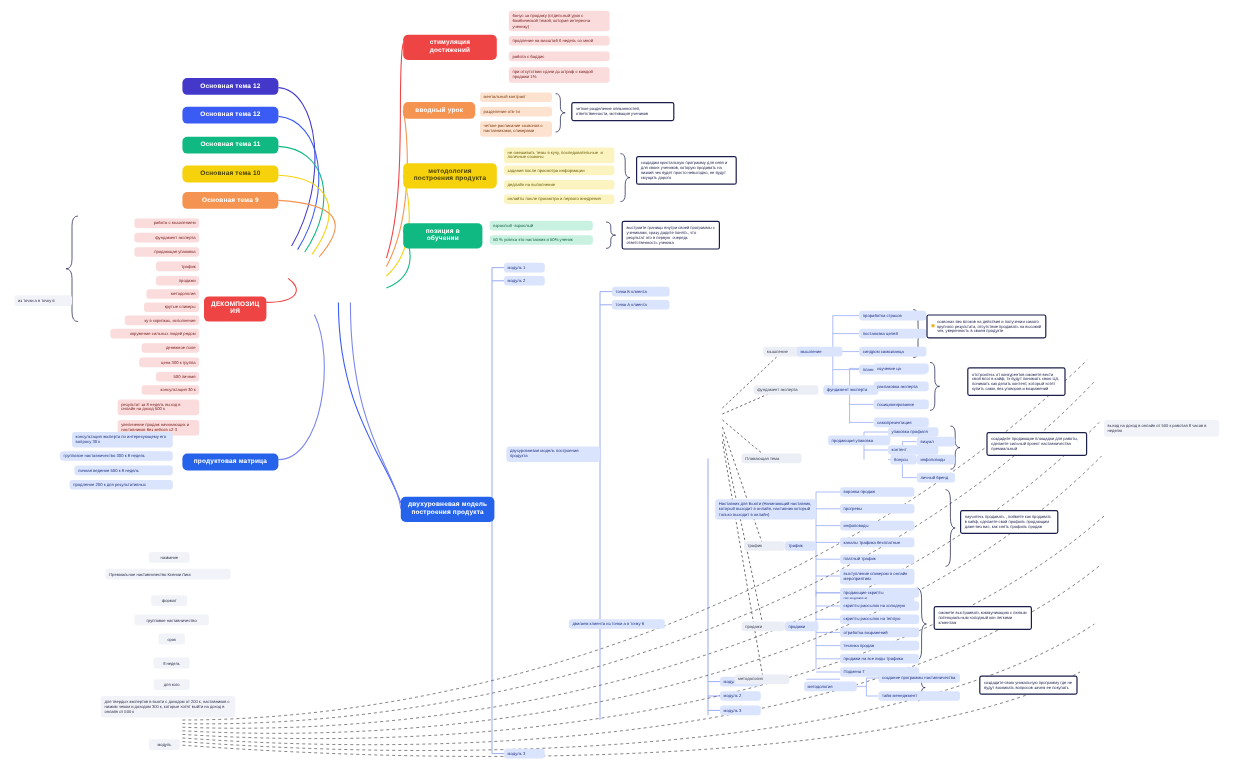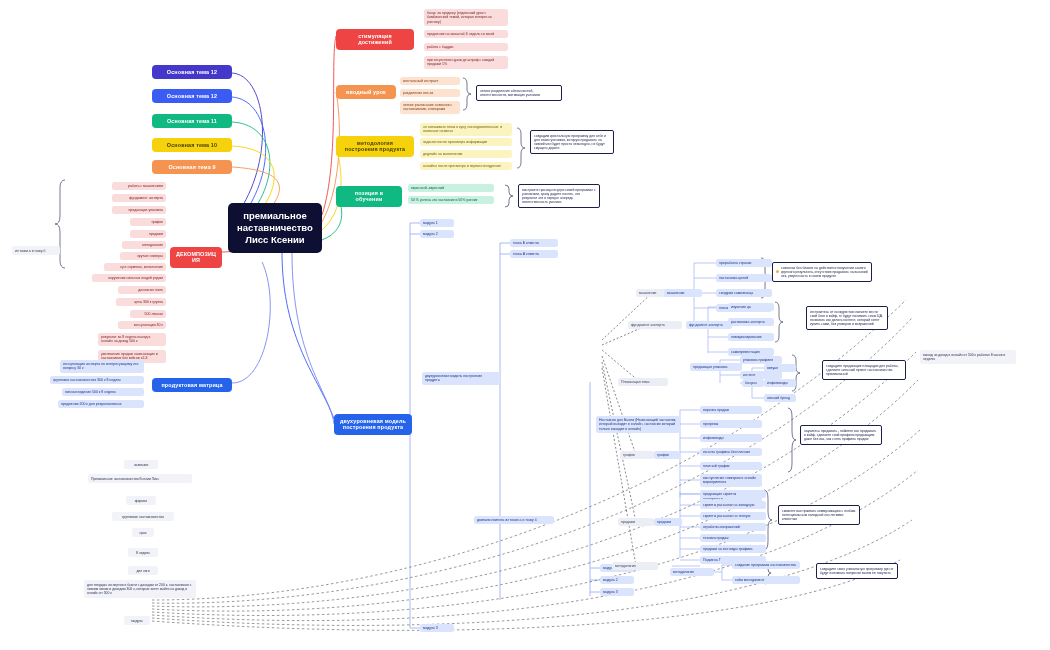"премиальное" div.node { html: <div>премиальное наставничество Лисс Ксении</div> -> none }
